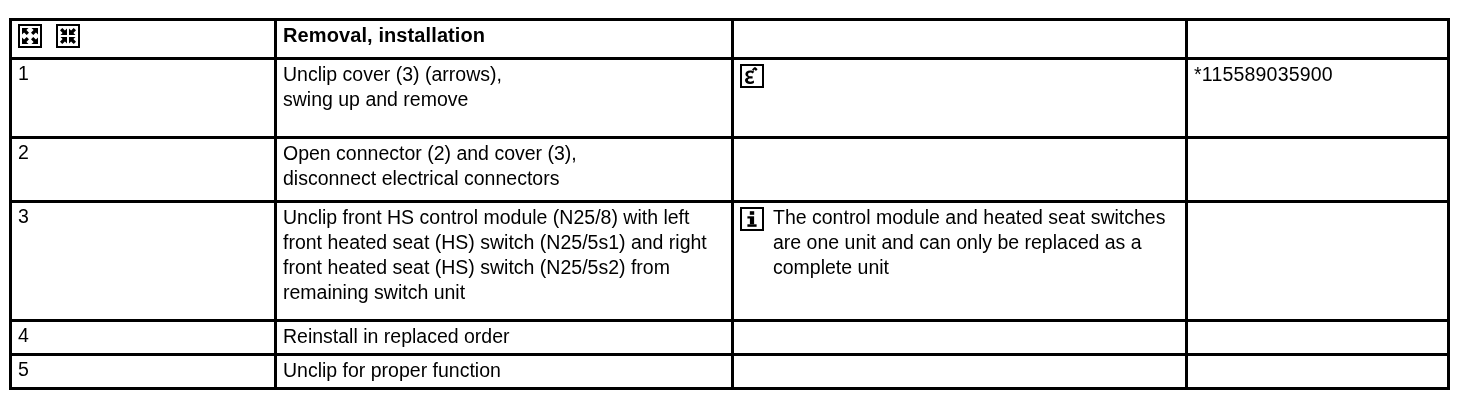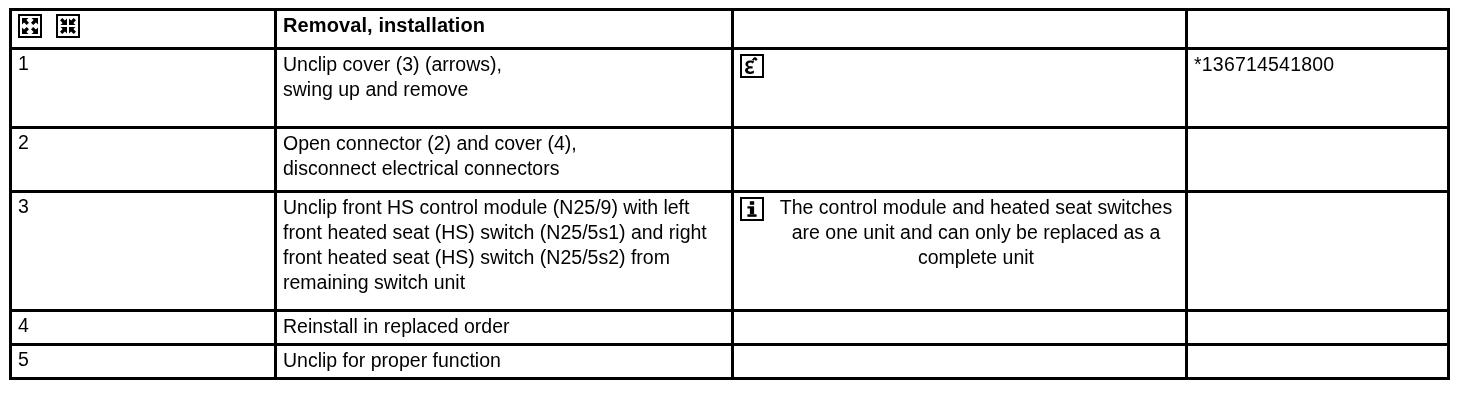"Removal, installation" table.proc { top: 8px -> 18px }
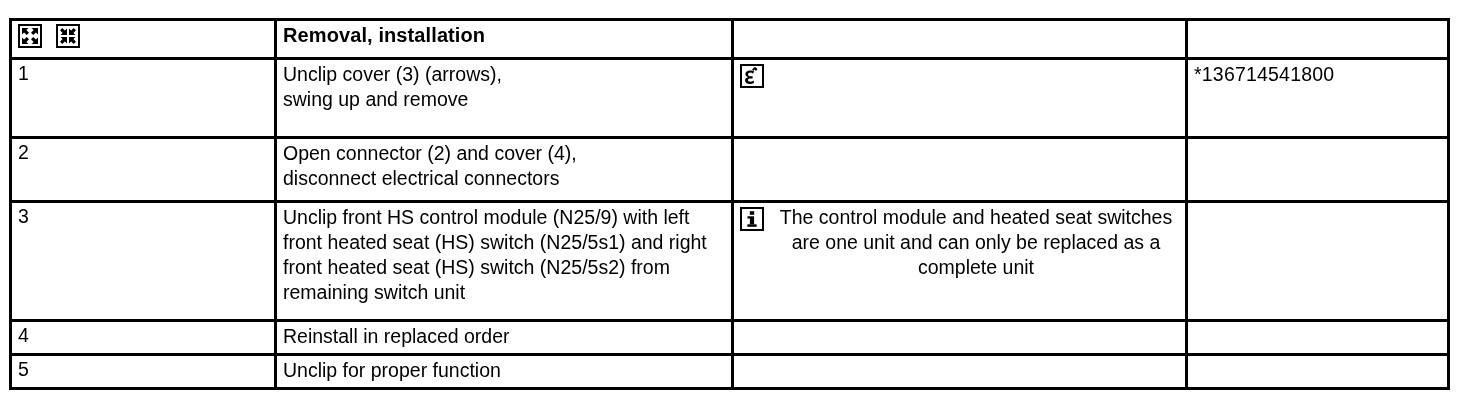"*136714541800" div.part-text { text: 136714541800 -> 115589035900 }
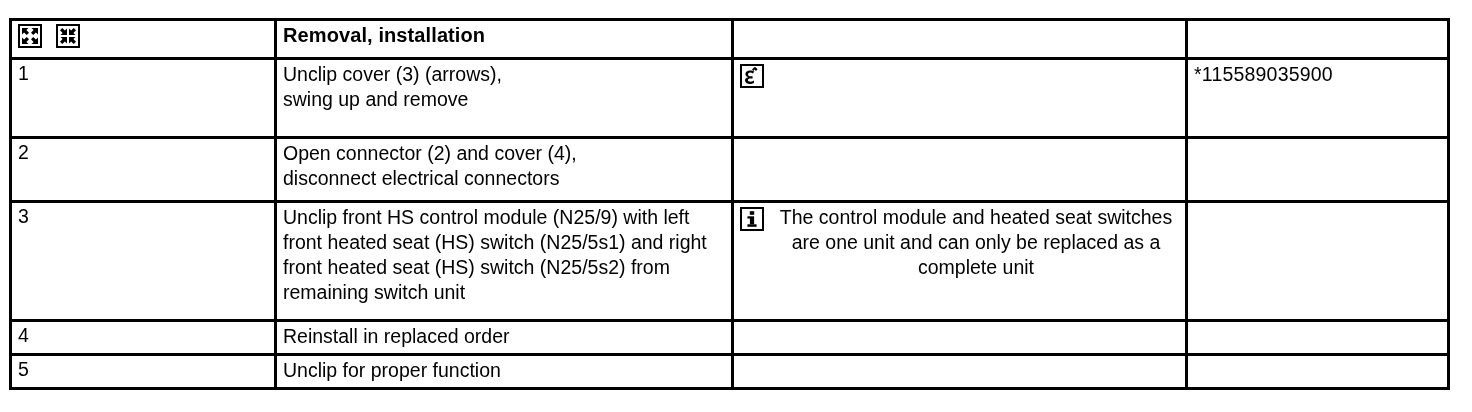"Open connector (2) and cover" div.work-text { text: 4 -> 3 }
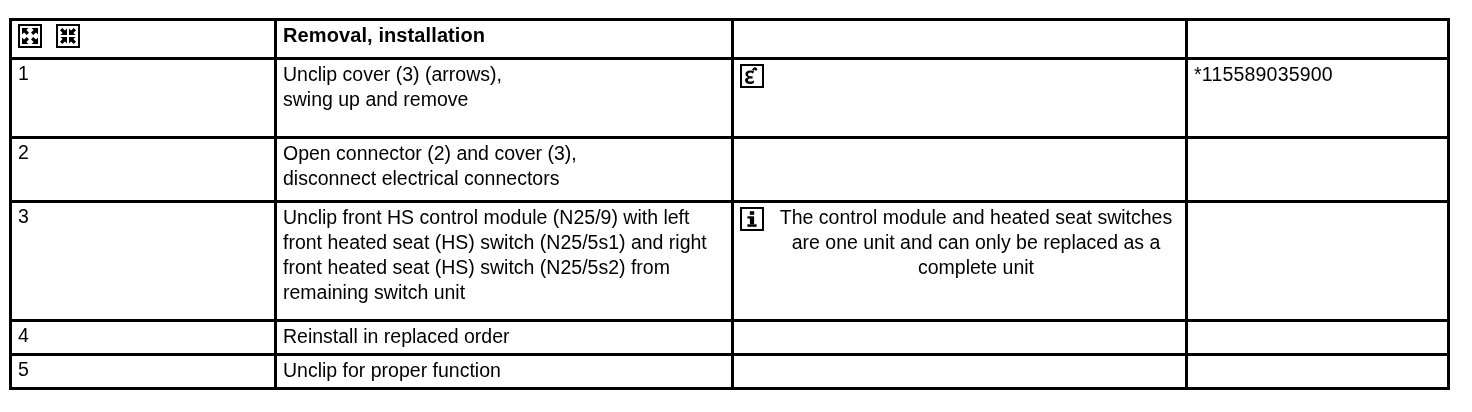"Unclip front HS control module" div.work-text { text: N25/9 -> N25/8 }
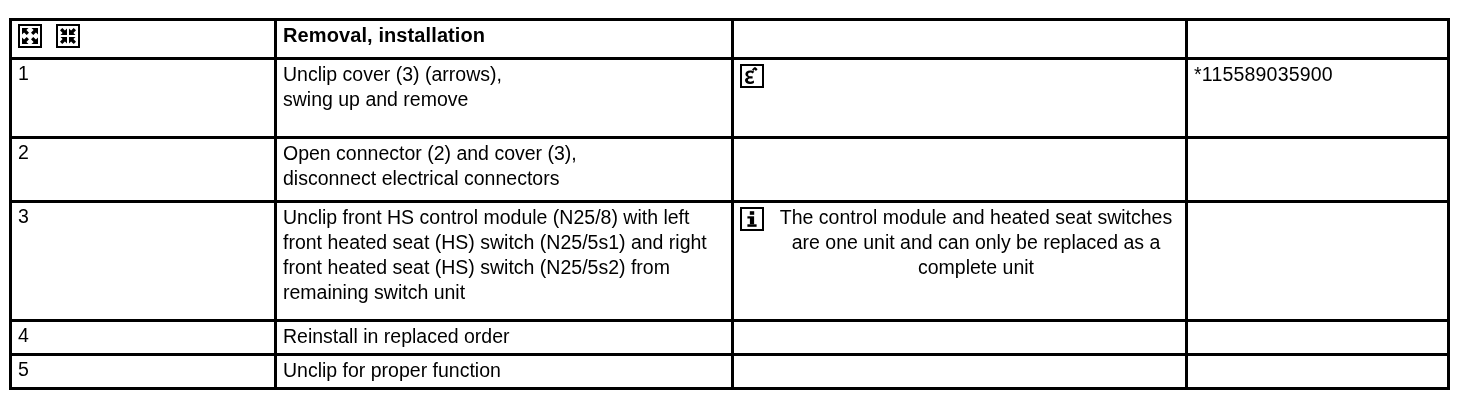"The control module and heated" .note-body { text-align: center -> none }
